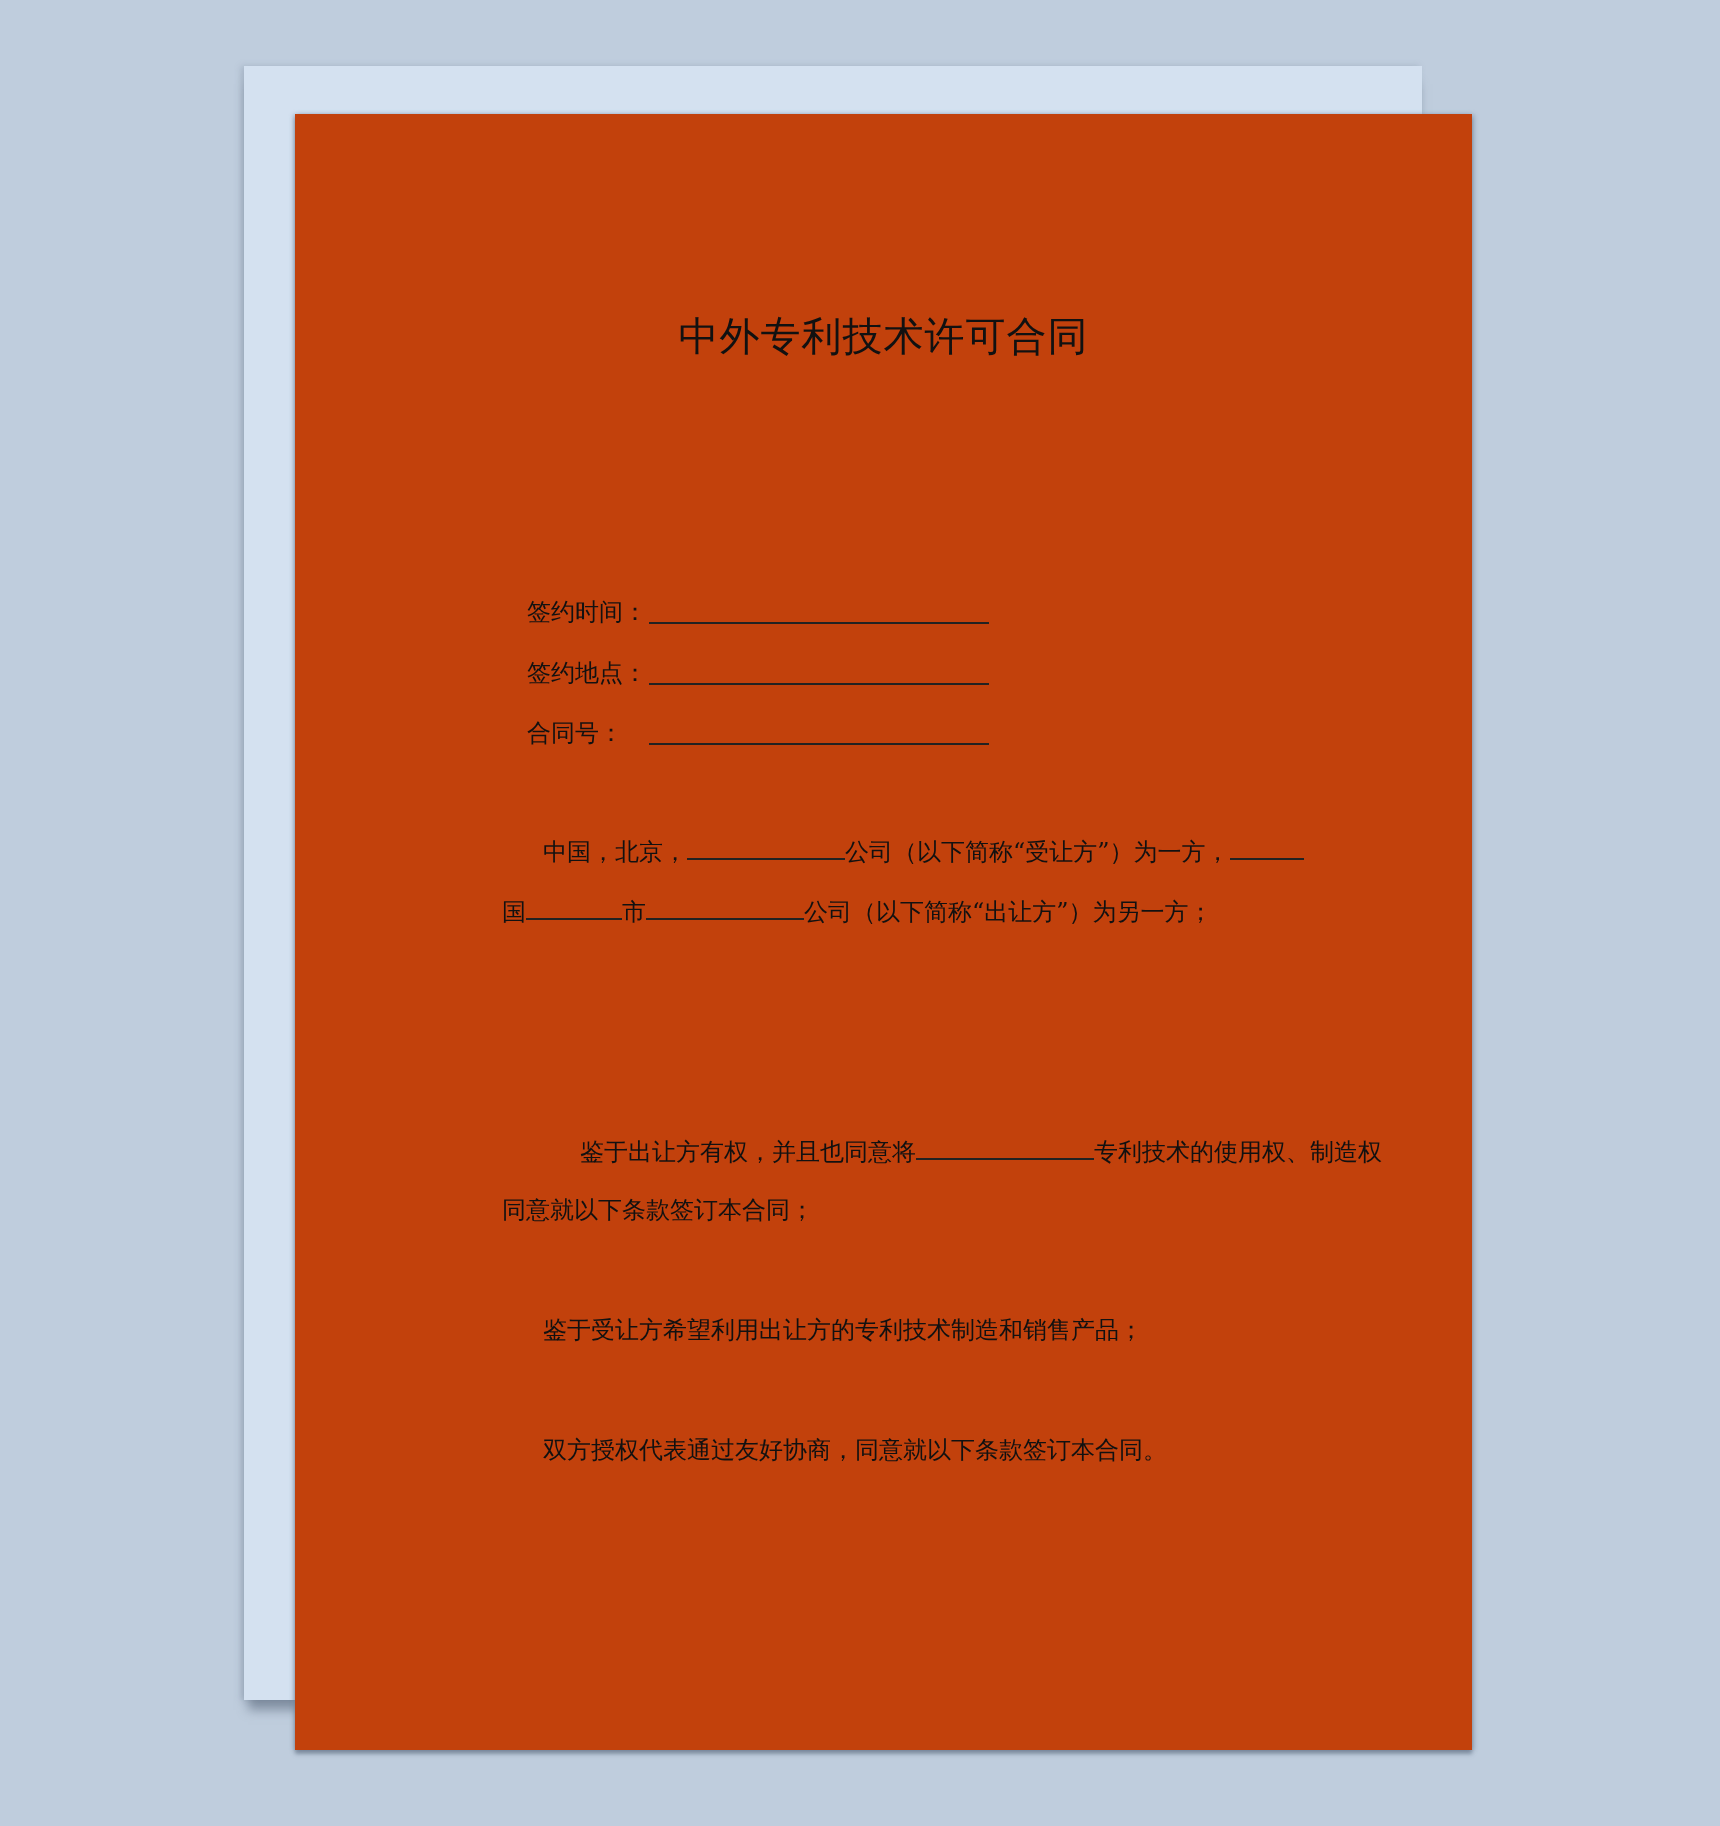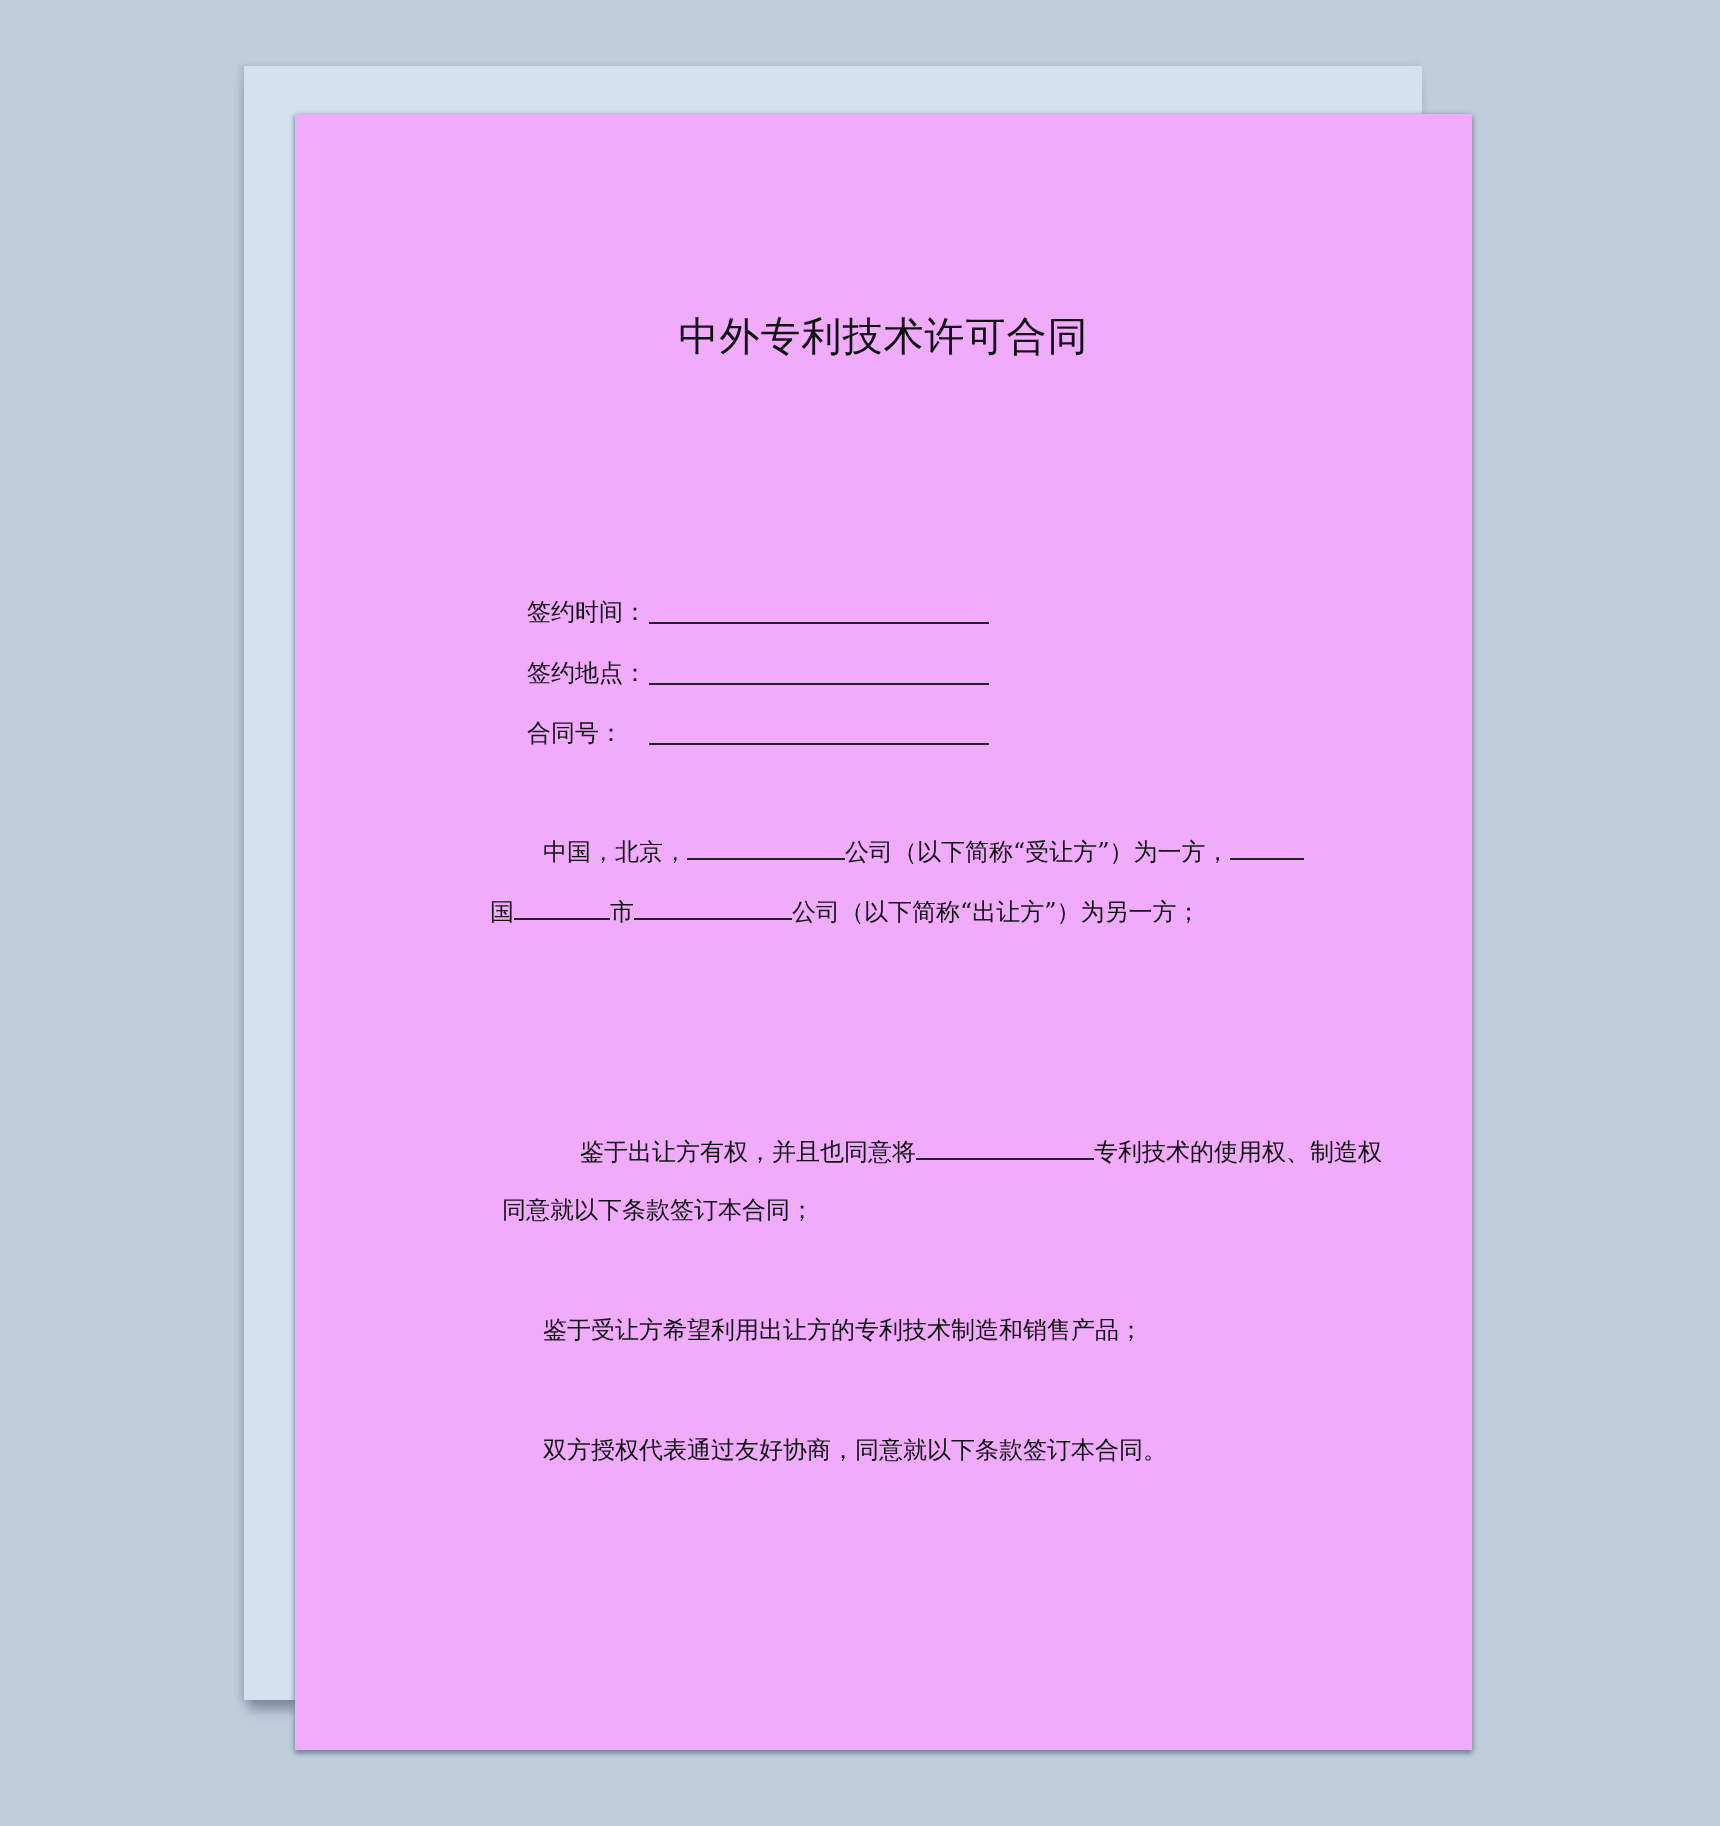"中外专利技术许可合同" .front-page { background: #f0abfc -> #c2410c }
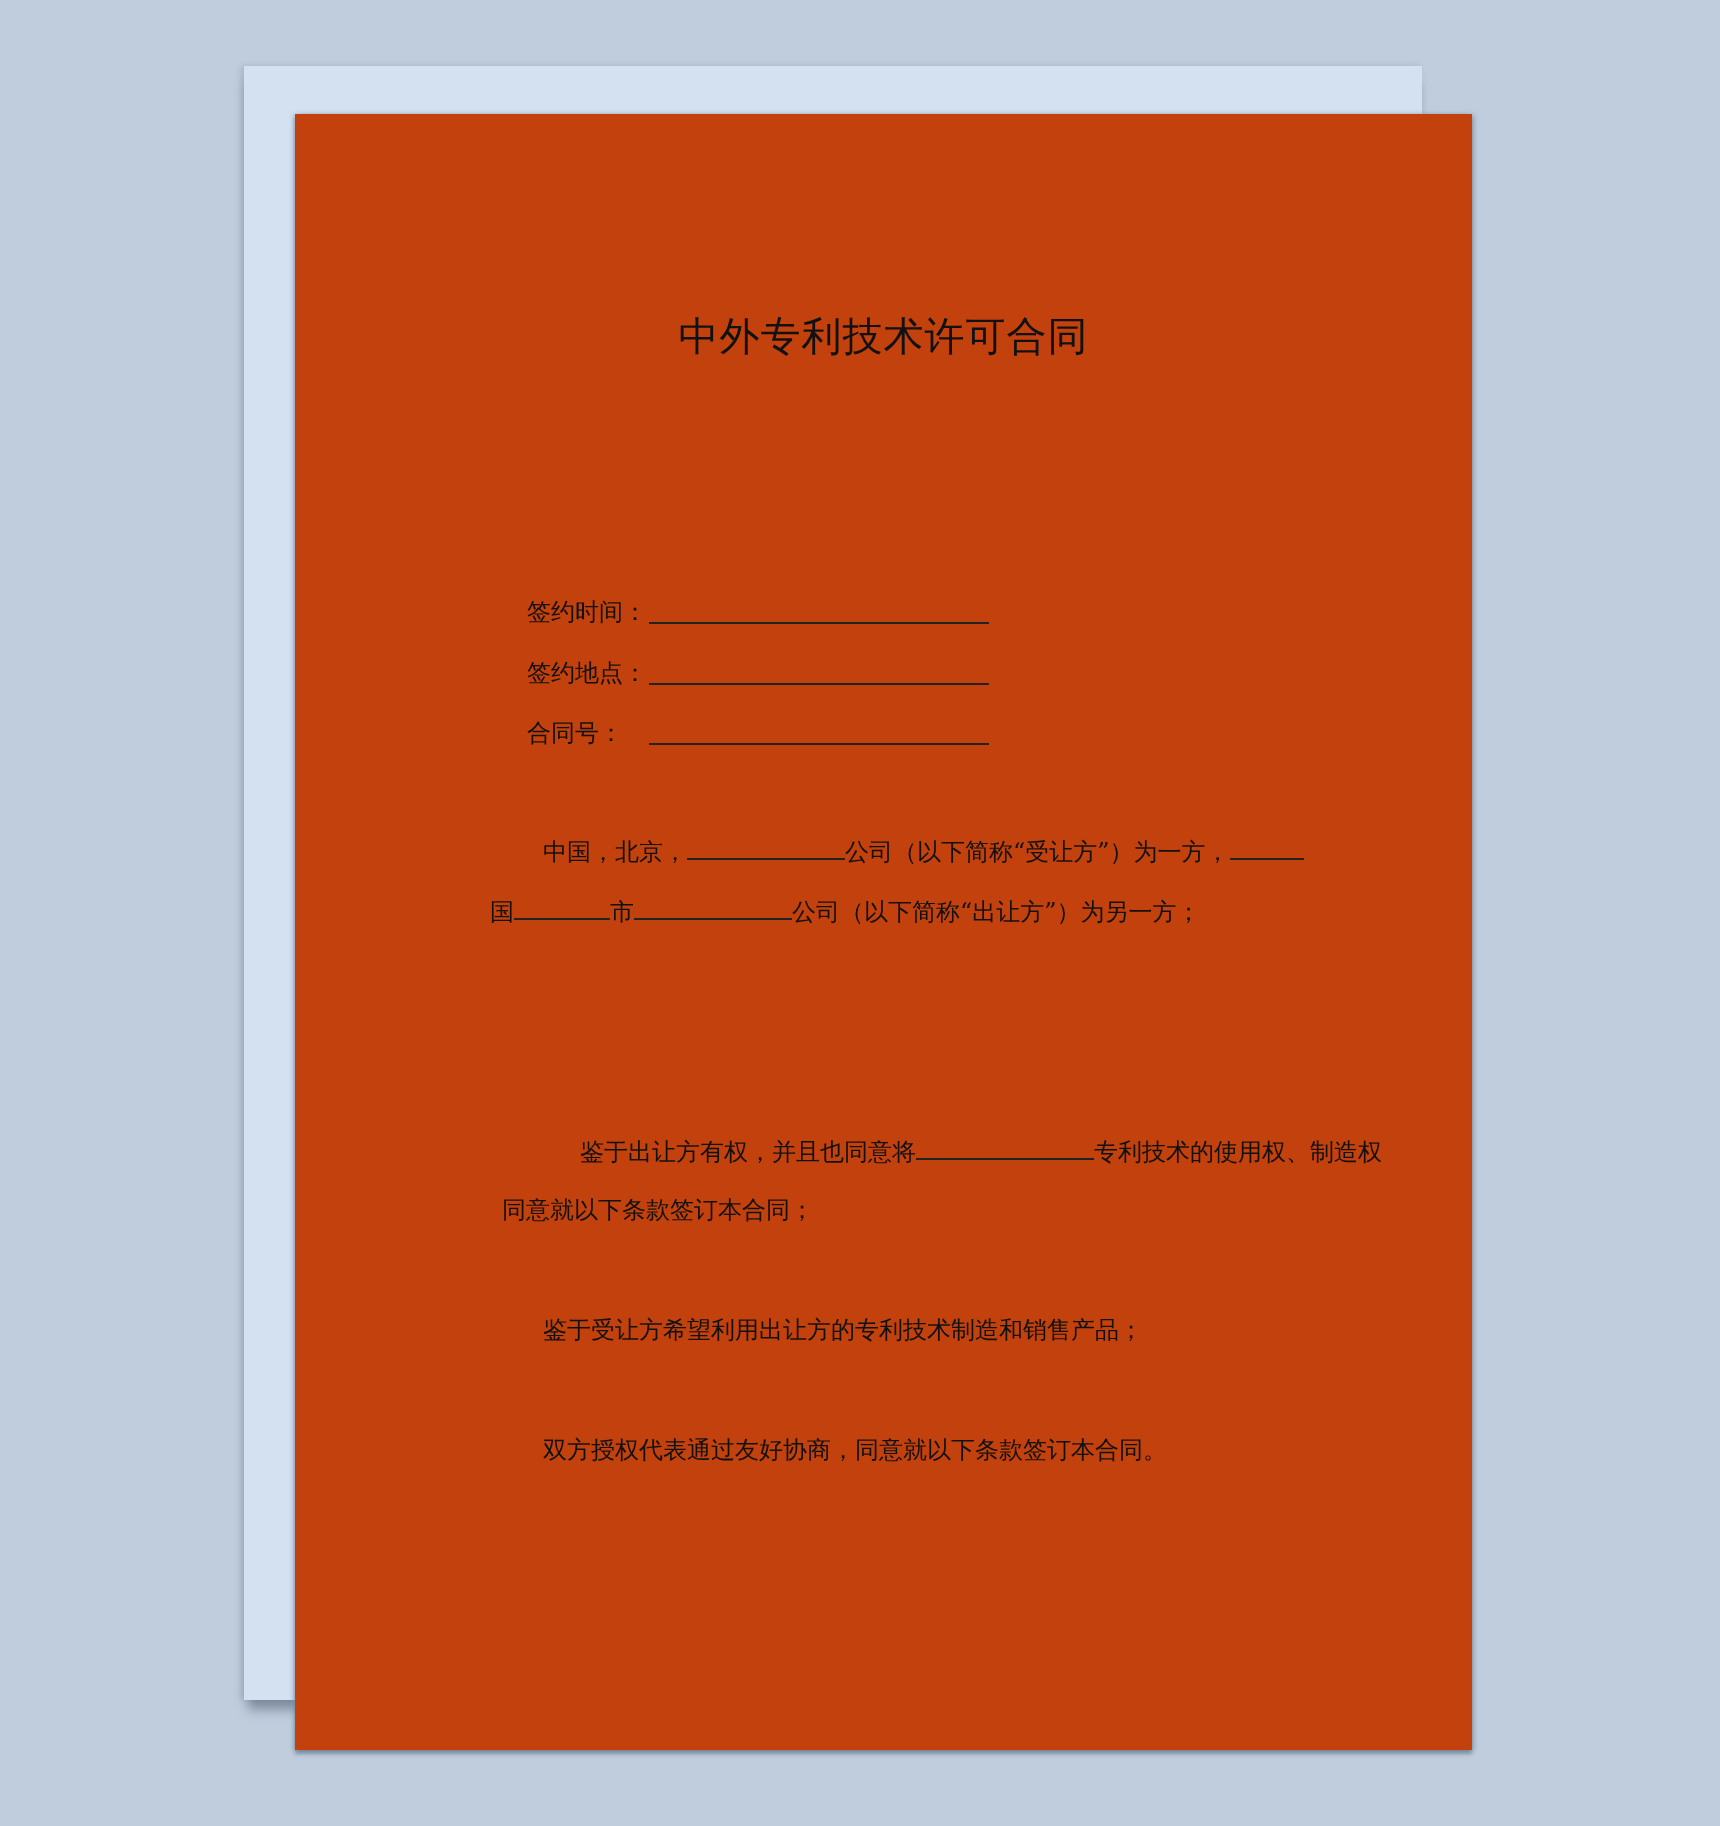"国 市 公司（以下简称“出让方”）为另一方；" div.line { left: 195px -> 207px }
